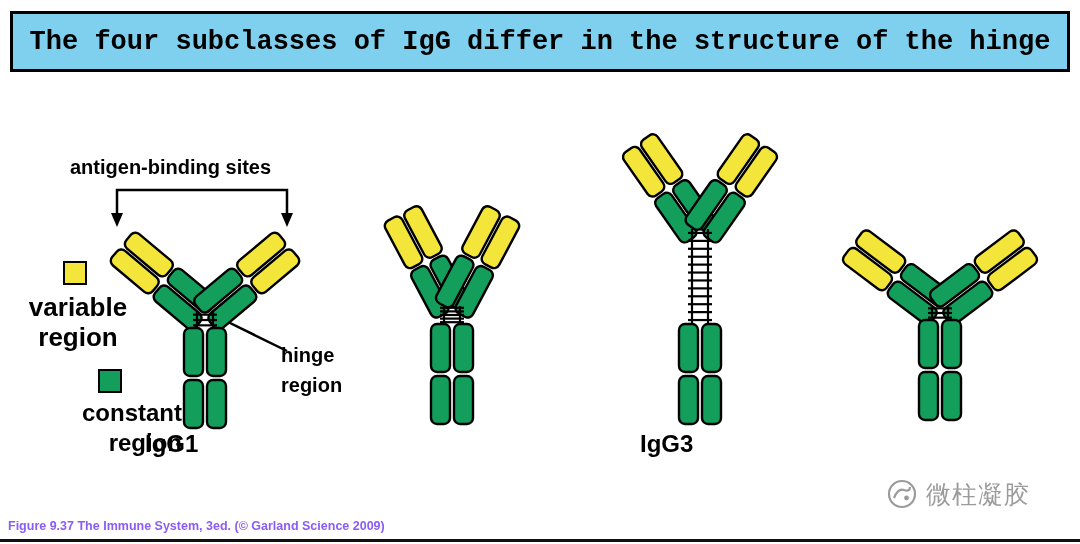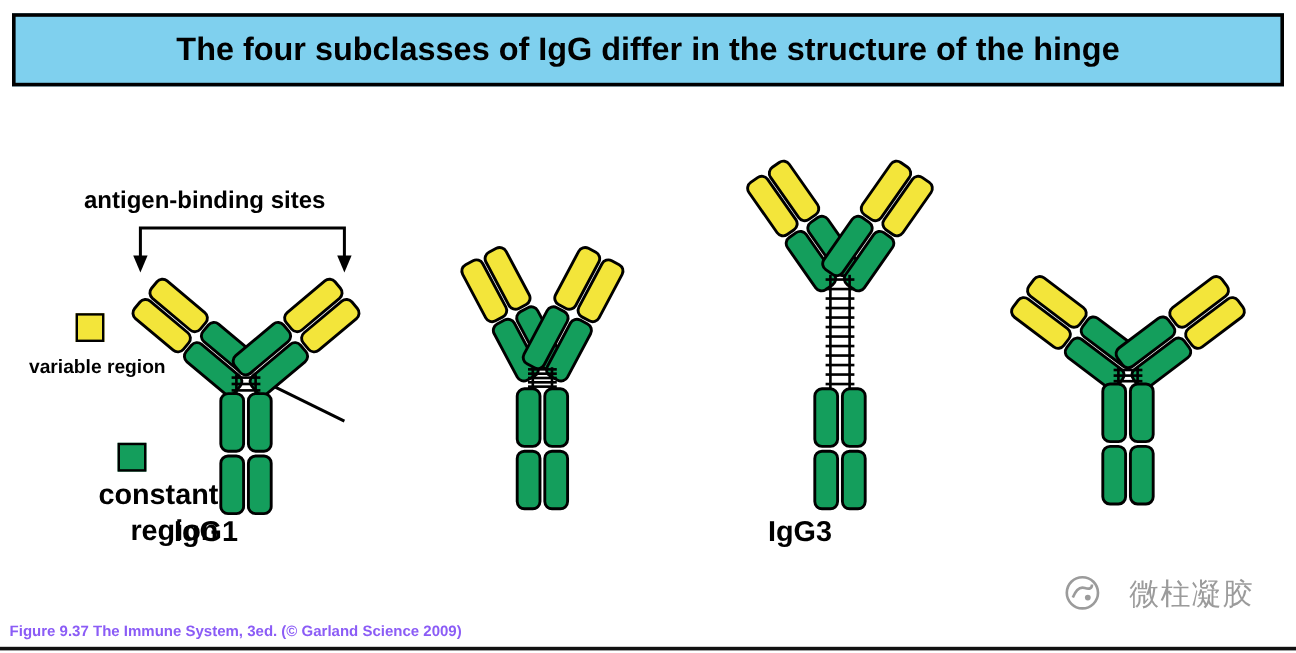"The four subclasses of IgG" .title-bar { font-family: none -> Liberation Mono, monospace }
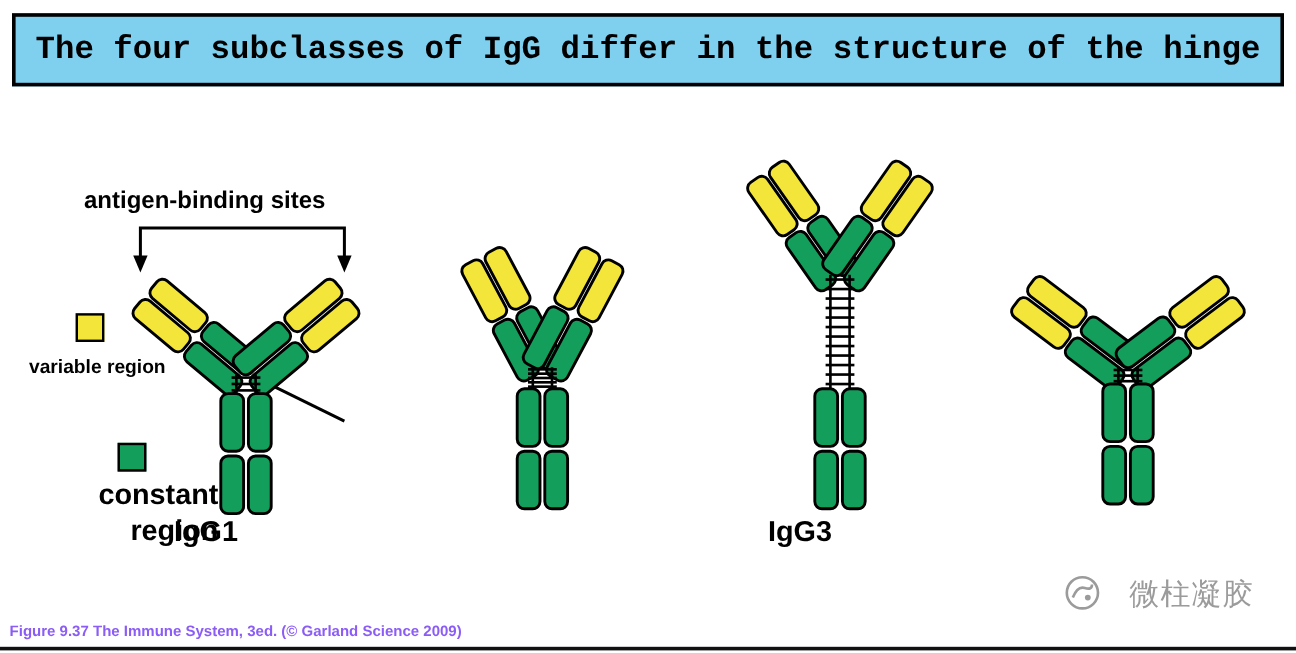"variable region" .variable-label { font-size: 16px -> 26px; text-align: right -> center }
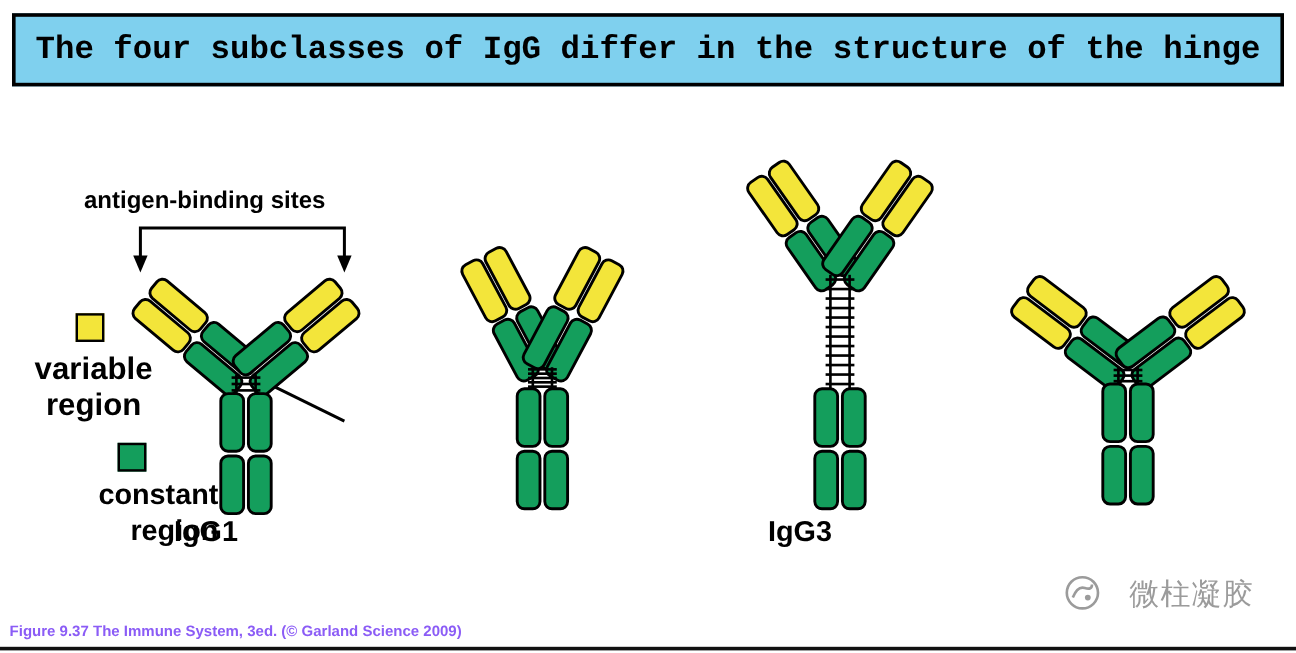"hinge region" div.lbl { html: none -> <div>hinge region</div> }
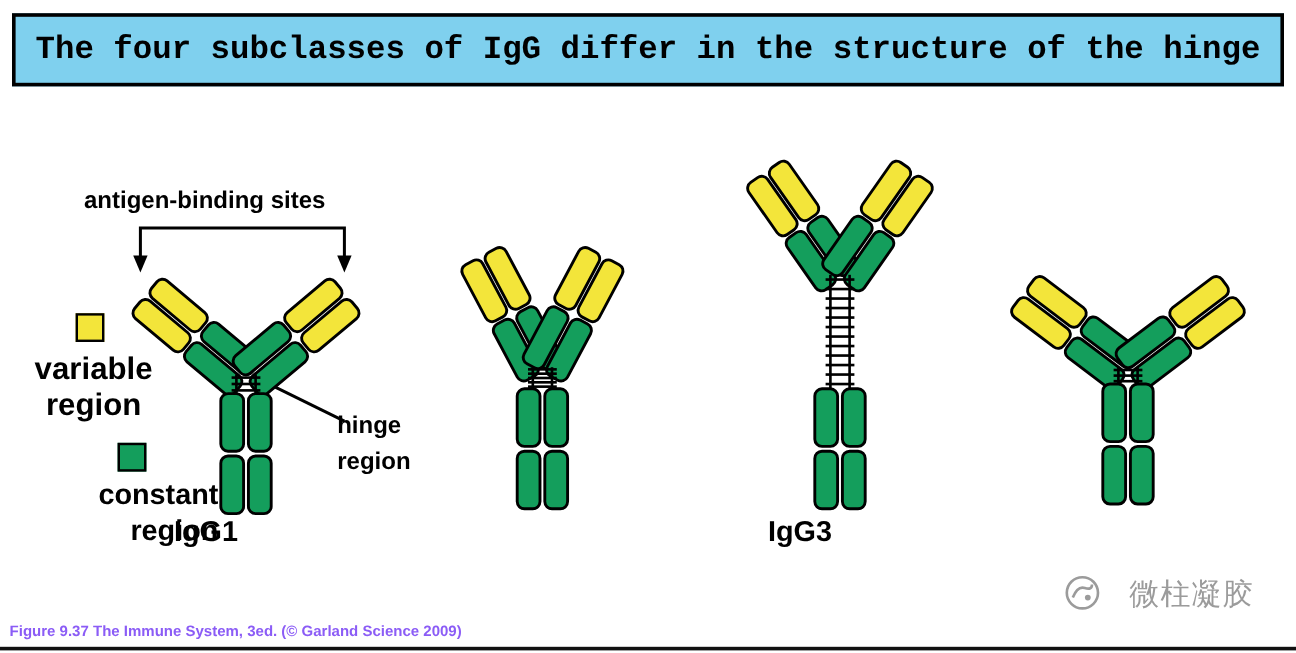"微柱凝胶" .watermark { gap: 22px -> 7px }
